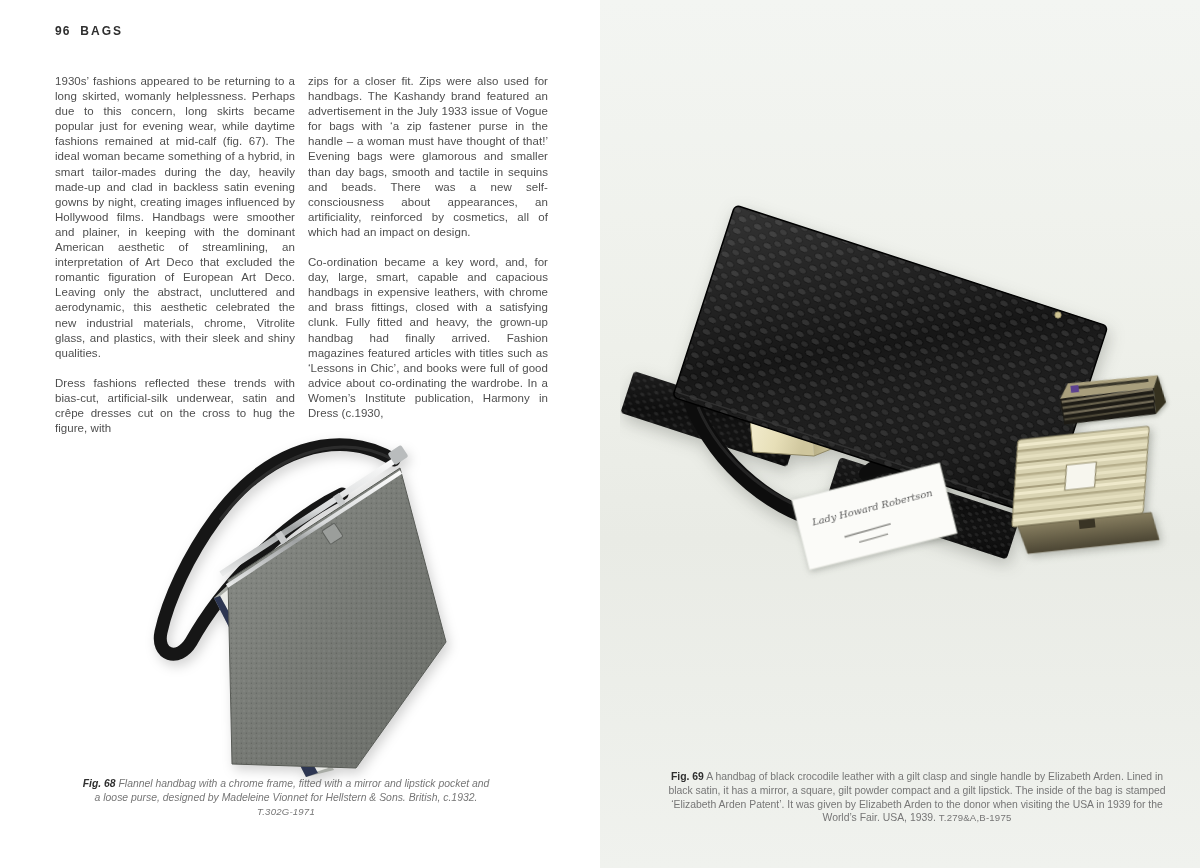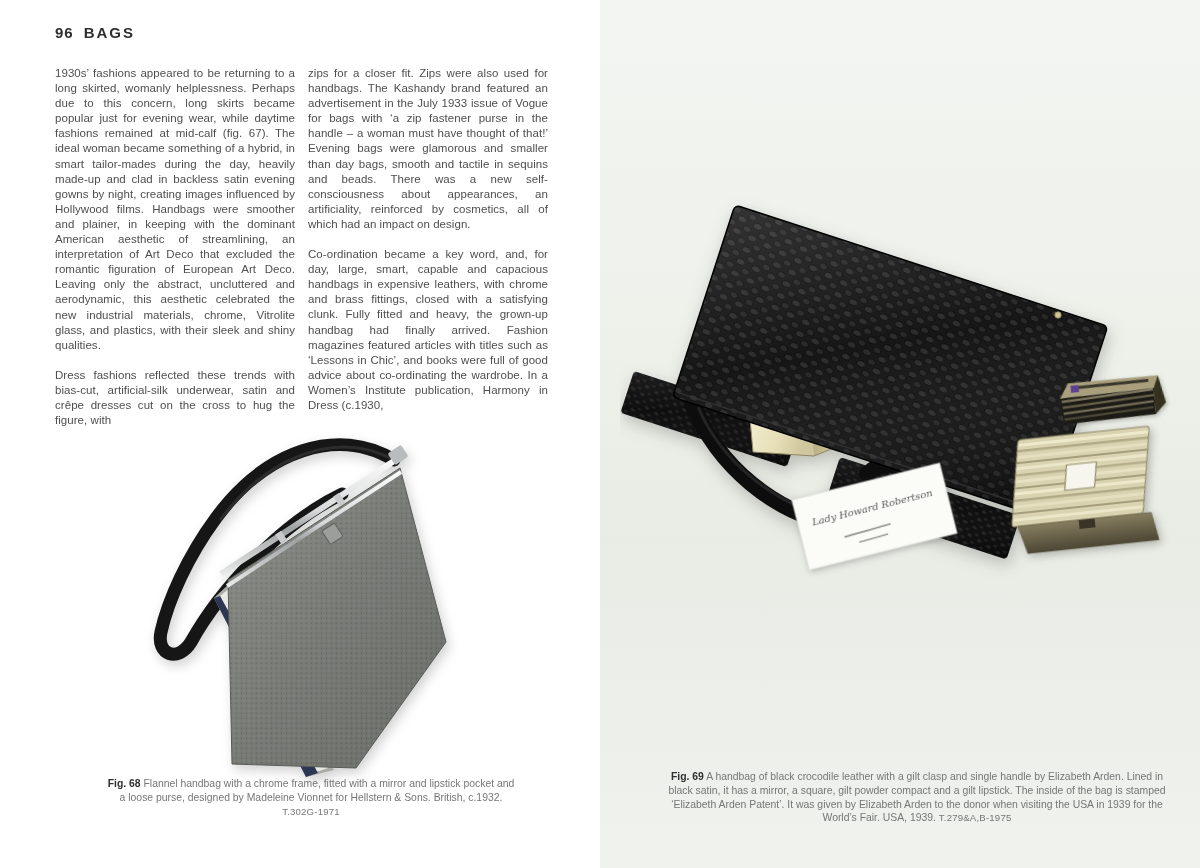"96 BAGS" .running-head { font-size: 15px -> 12px }
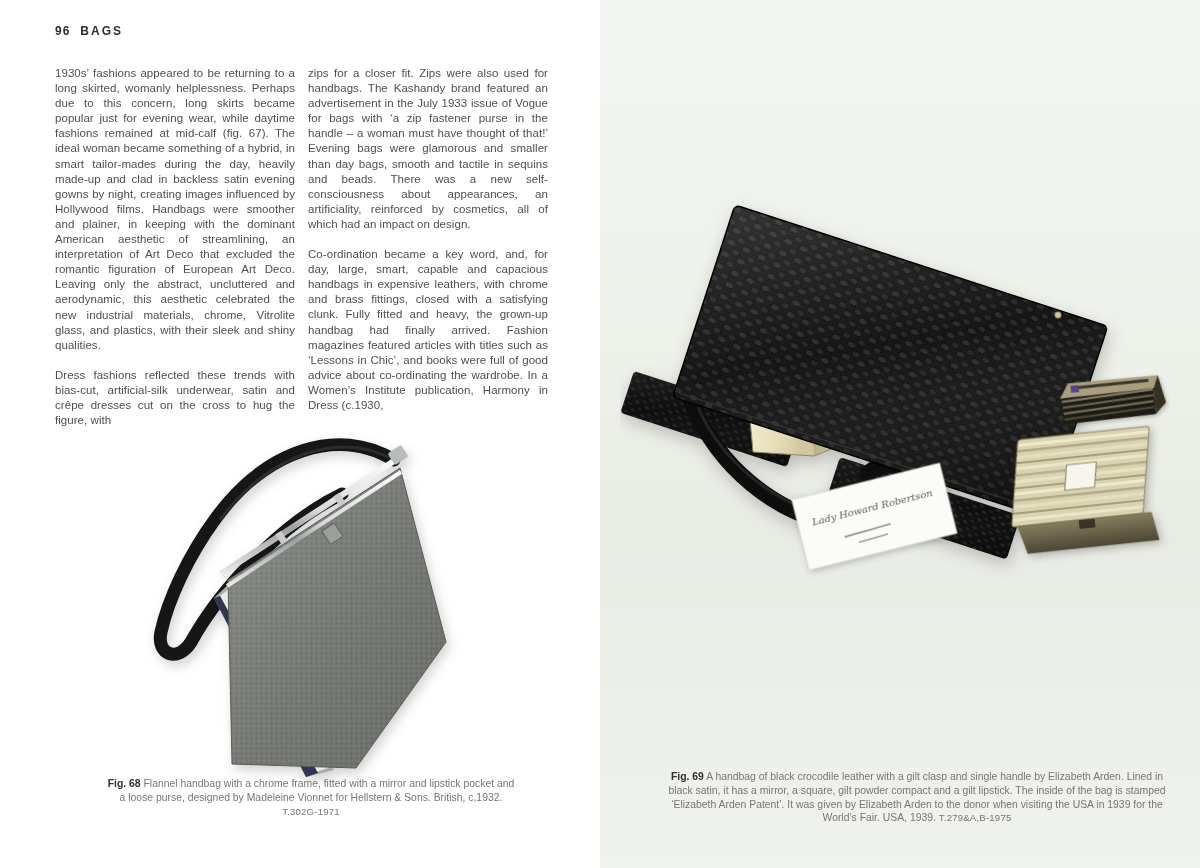"1930s’ fashions appeared to be" .text-block { top: 66px -> 74px }
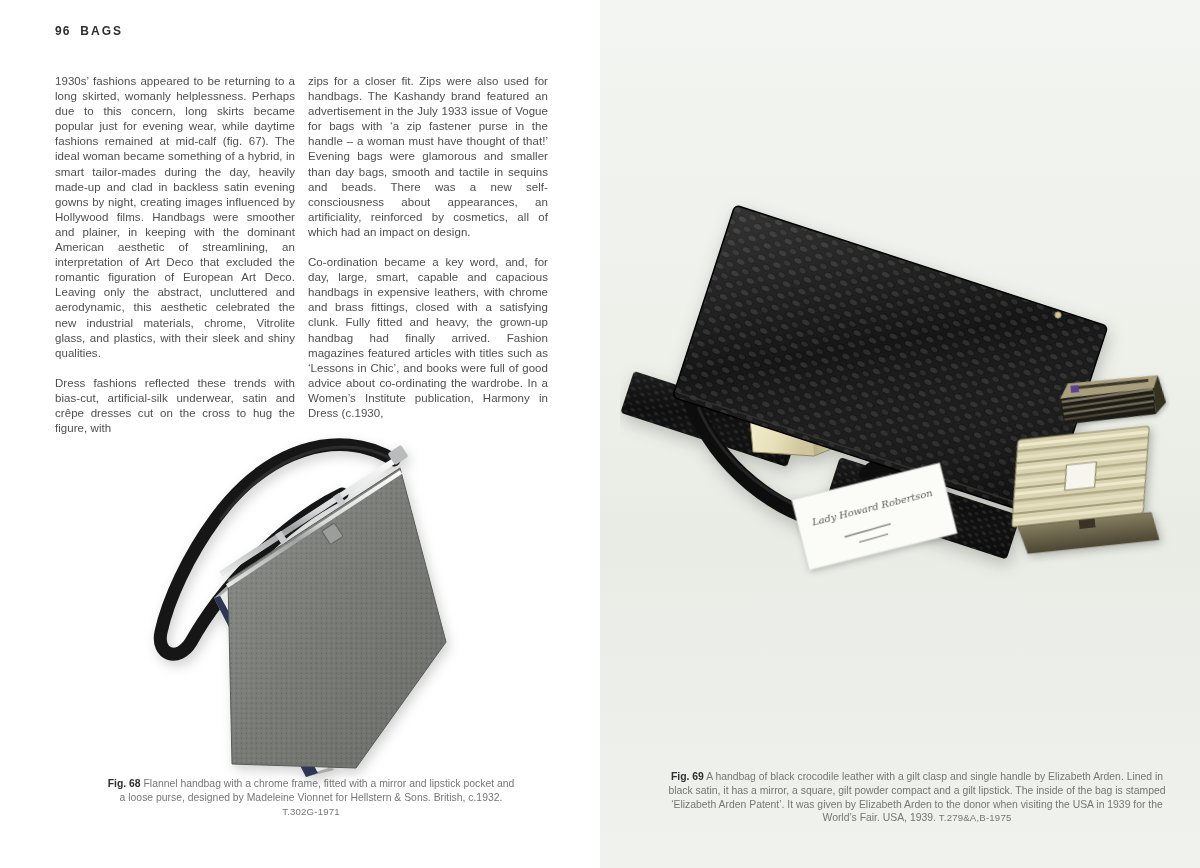"Fig. 68 Flannel handbag with" .caption-68 { font-style: none -> italic; left: 106px -> 81px }
